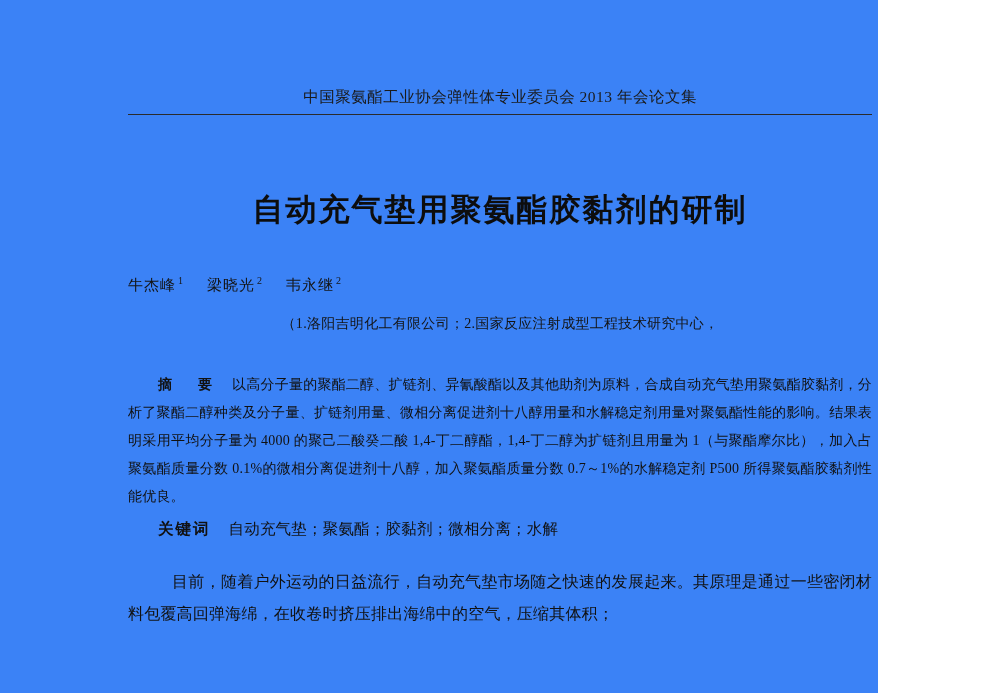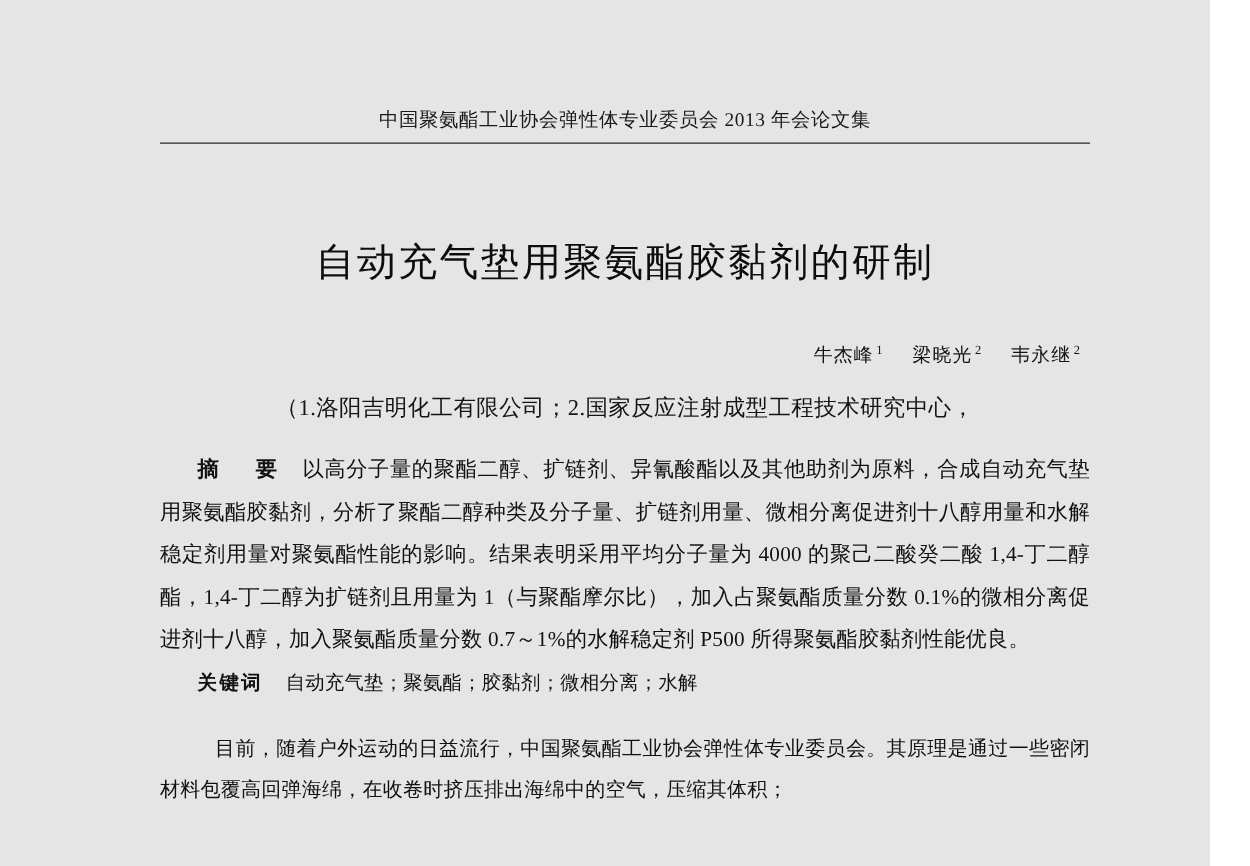"中国聚氨酯工业协会弹性体专业委员会 2013 年会论文集" .page { background: #e5e5e5 -> #3b82f6; width: 968px -> 878px }
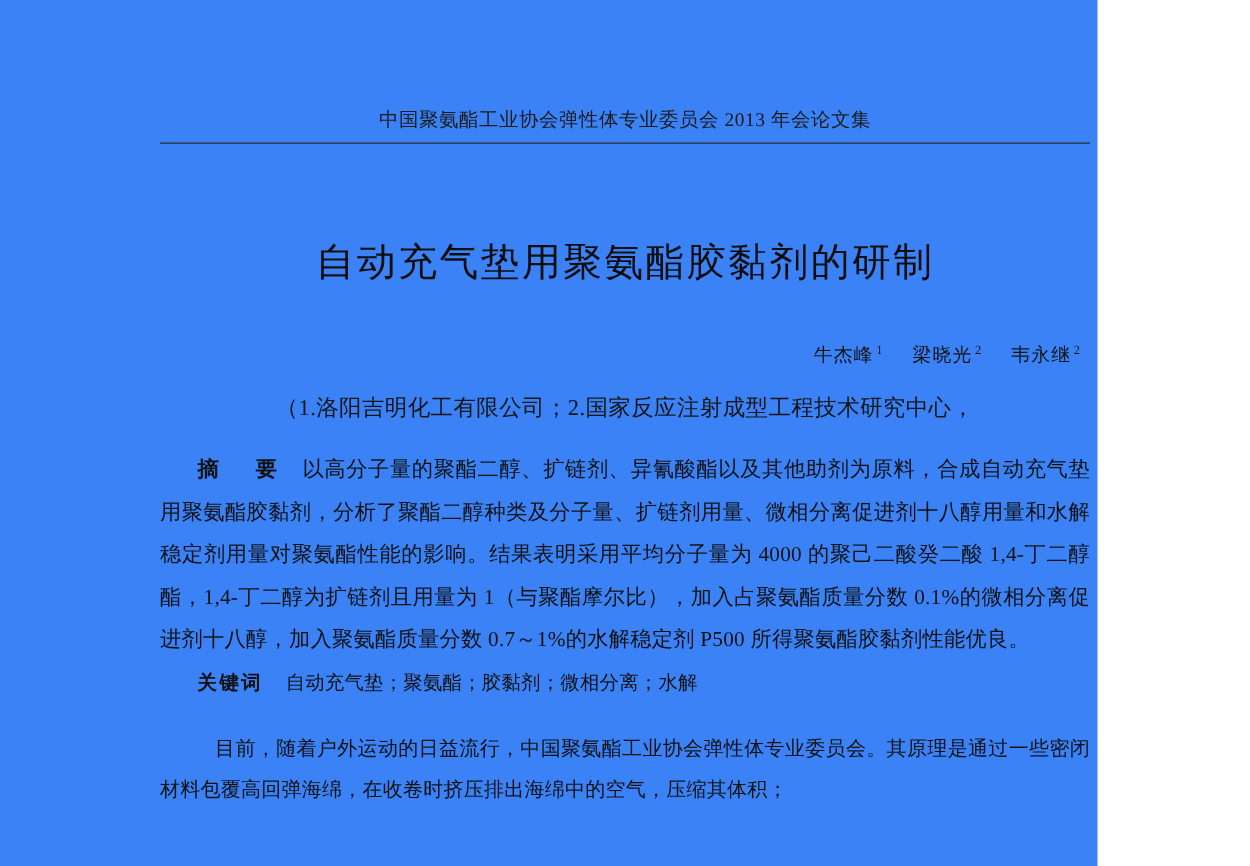"自动充气垫用聚氨酯胶黏剂的研制" .title { font-weight: normal -> bold }
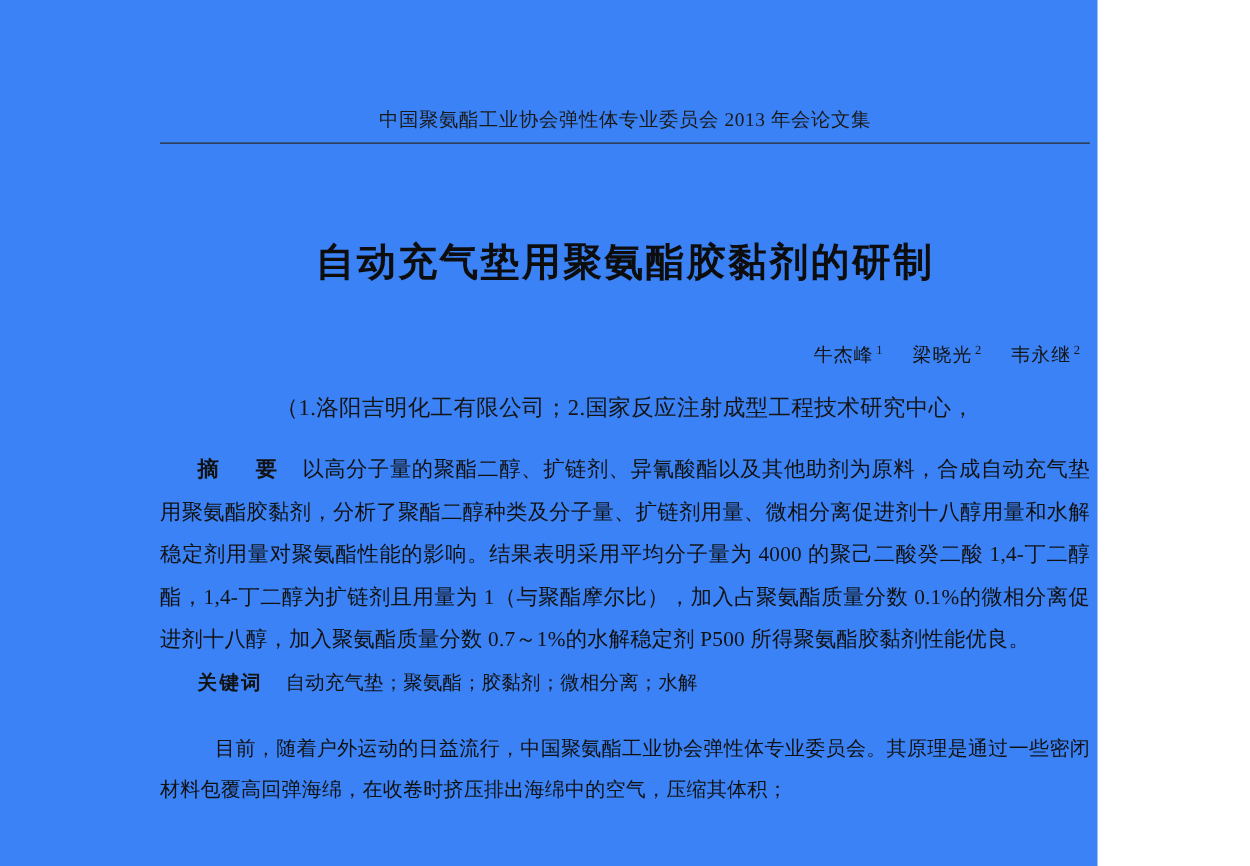"牛杰峰 1 梁晓光 2 韦永继" .authors { text-align: right -> left }
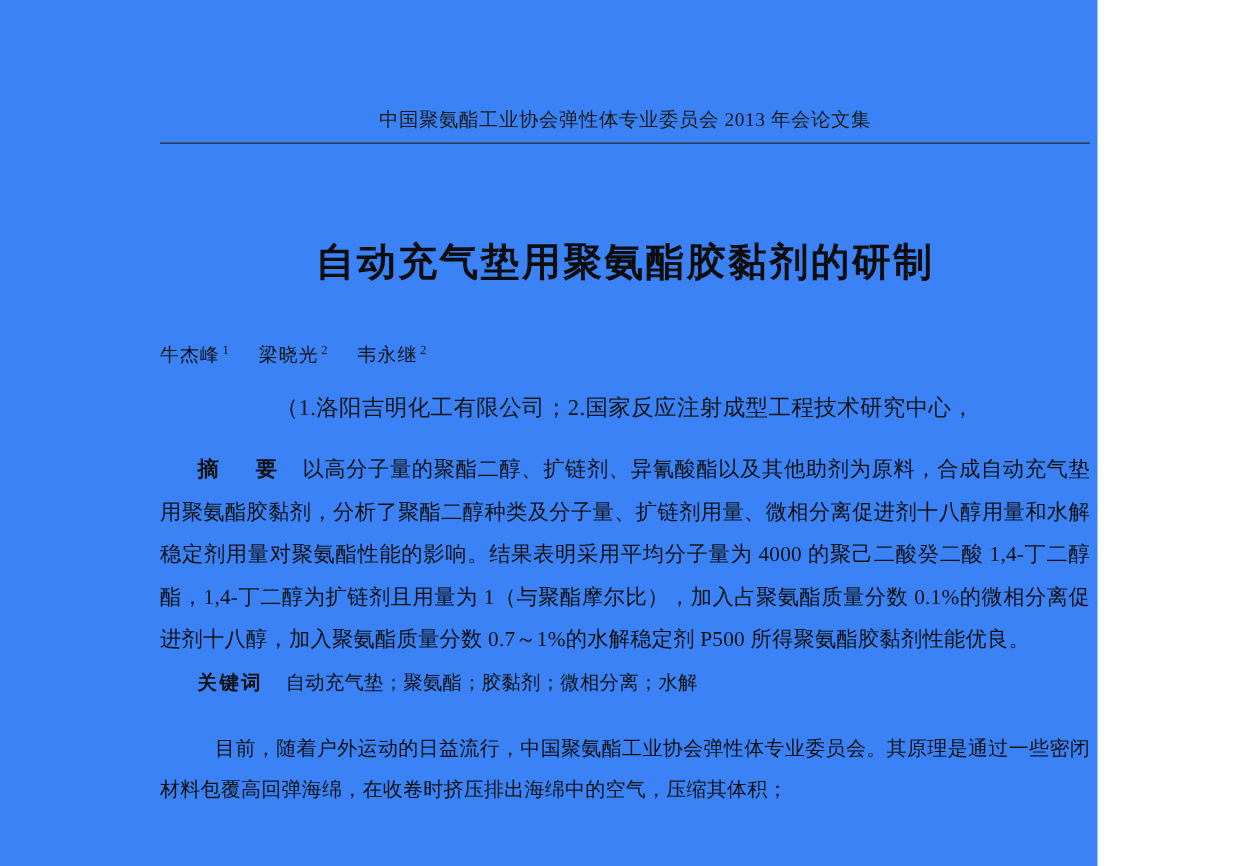"（1.洛阳吉明化工有限公司；2.国家反应注射成型工程技术研究中心，" .affil { font-size: 18px -> 14px }
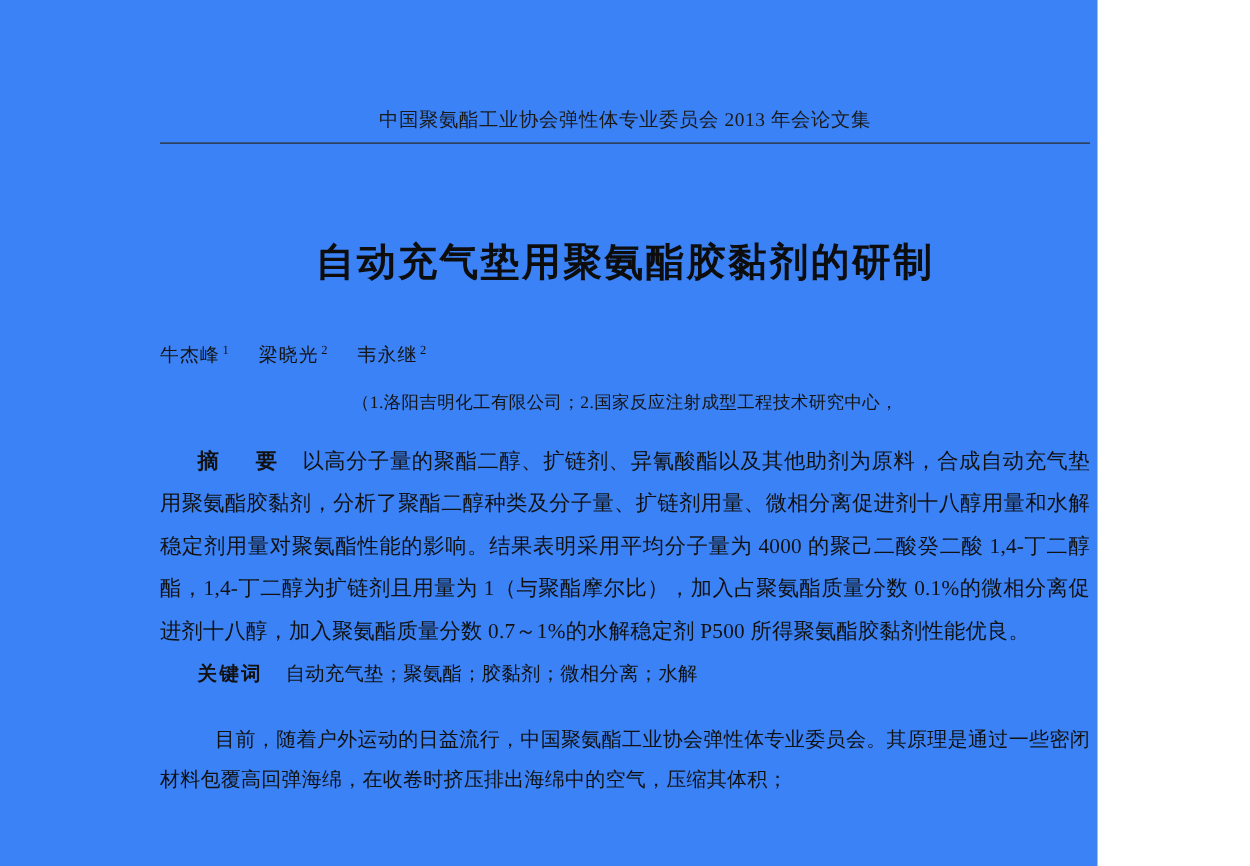"摘 要" .abstract { font-size: 17px -> 14px; margin-top: 16px -> 34px }
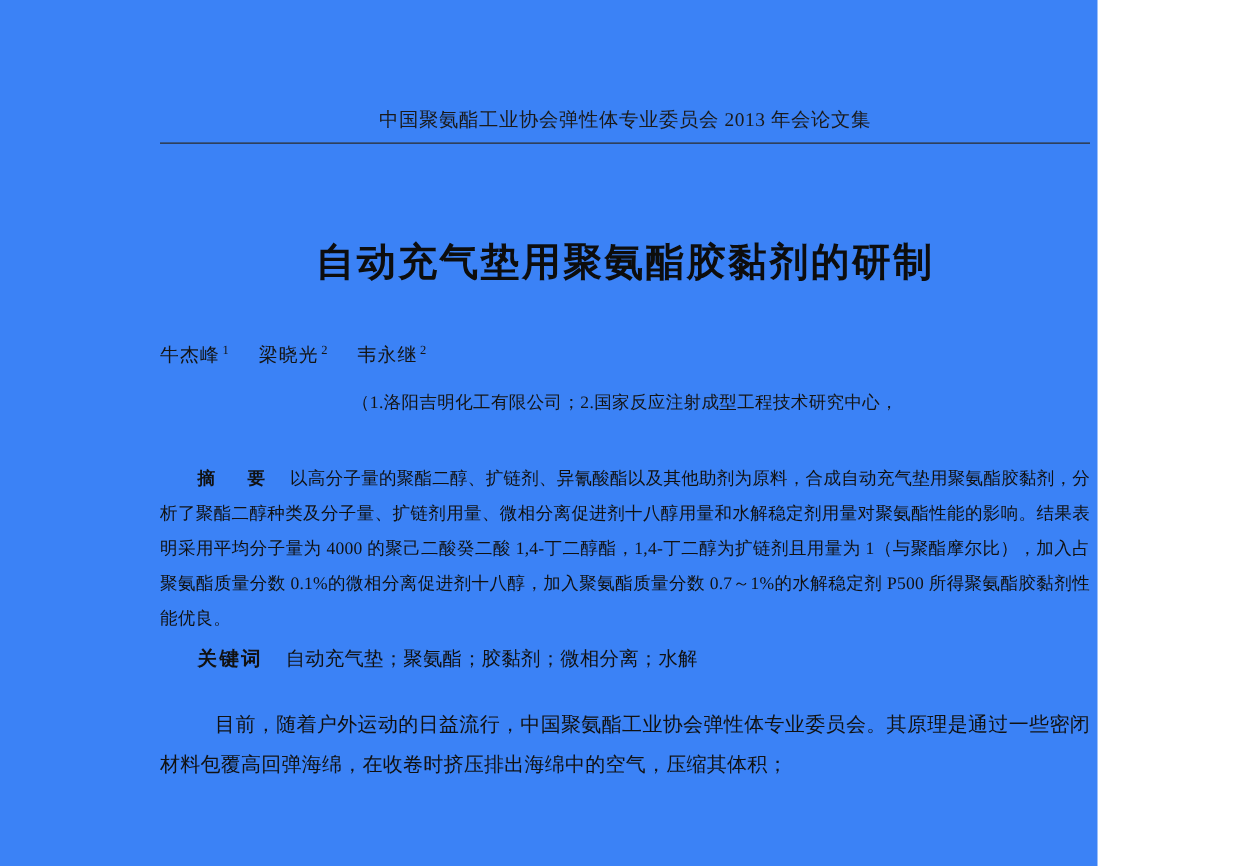"目前，随着户外运动的日益流行，中国聚氨酯工业协会弹性体专业委员会。其原理是通过一" span { text: 中国聚氨酯工业协会弹性体专业委员会 -> 自动充气垫市场随之快速的发展起来 }
